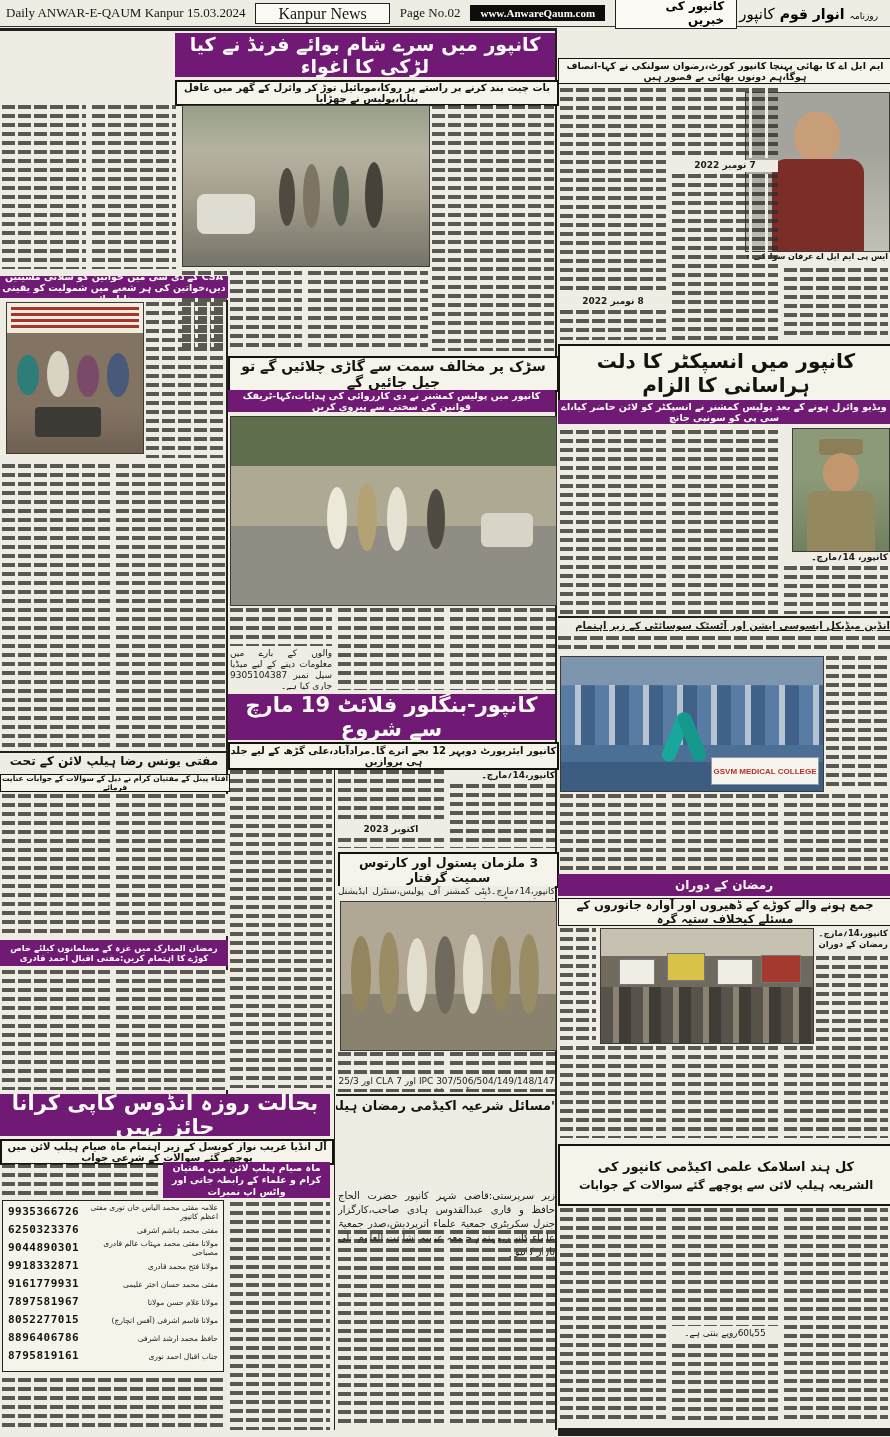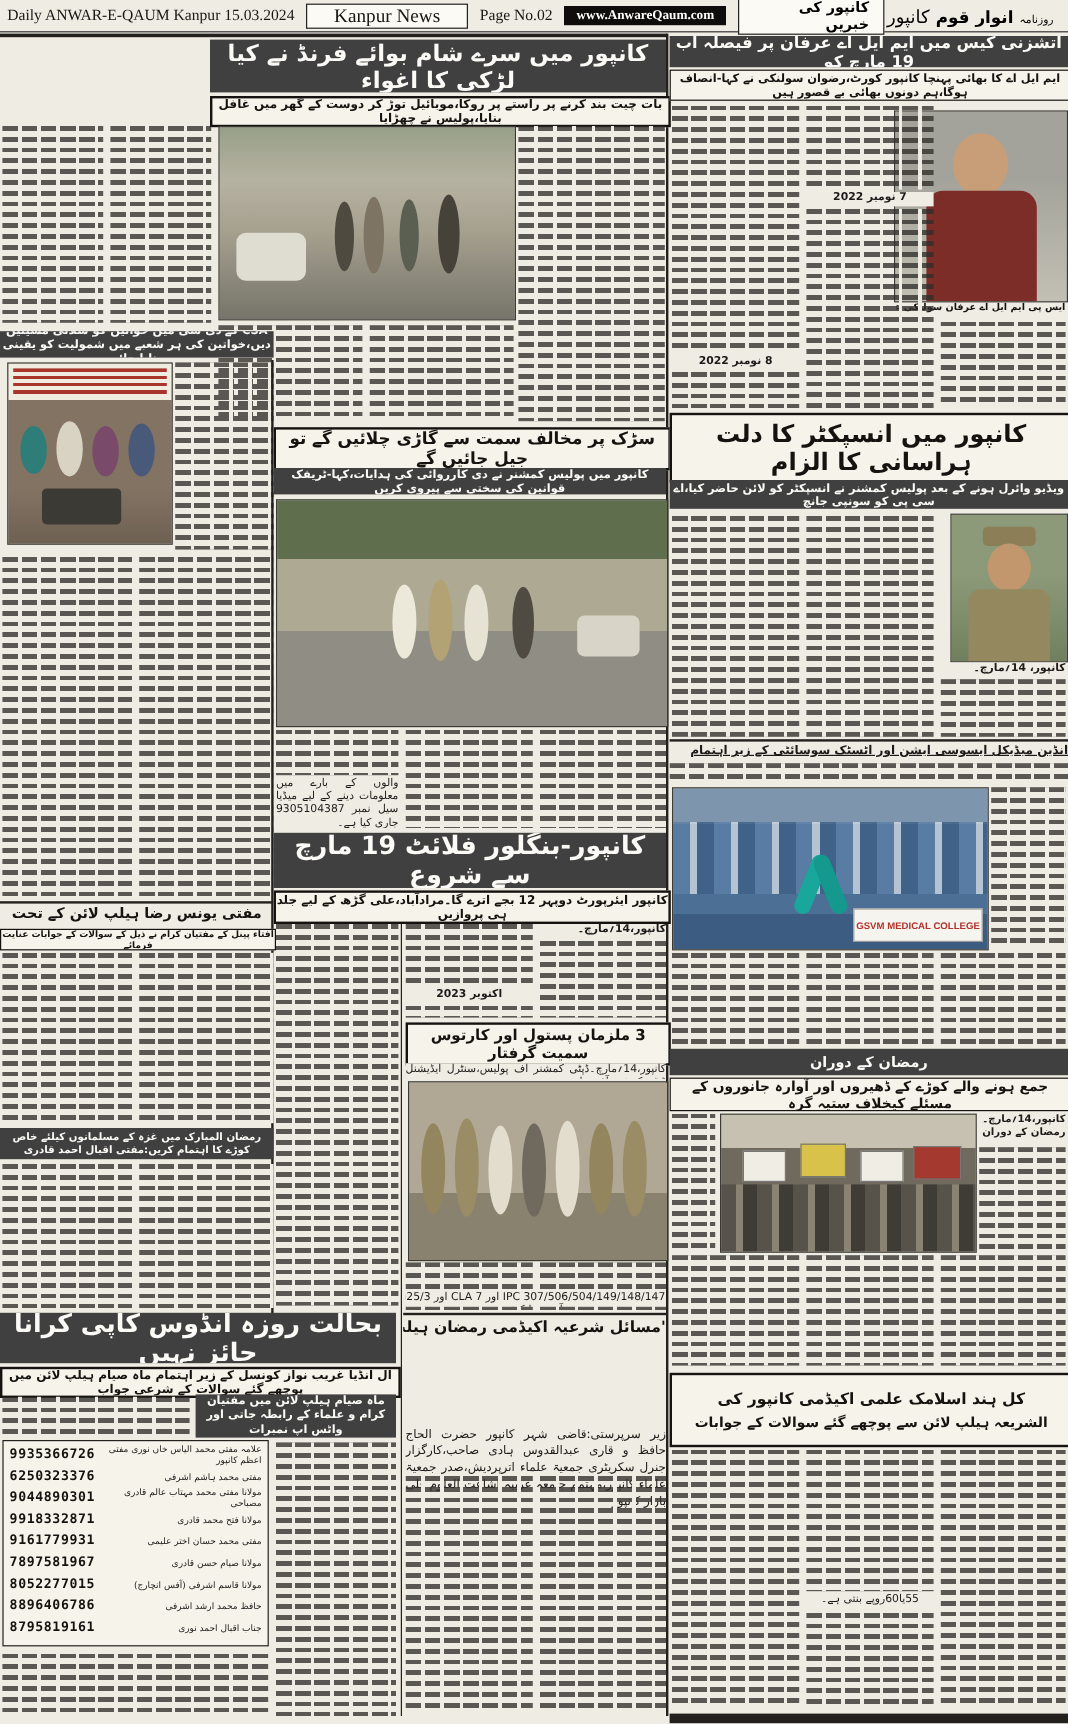"کانپور میں سرے شام بوائے" .hlb { background: #404040 -> #701a75 }
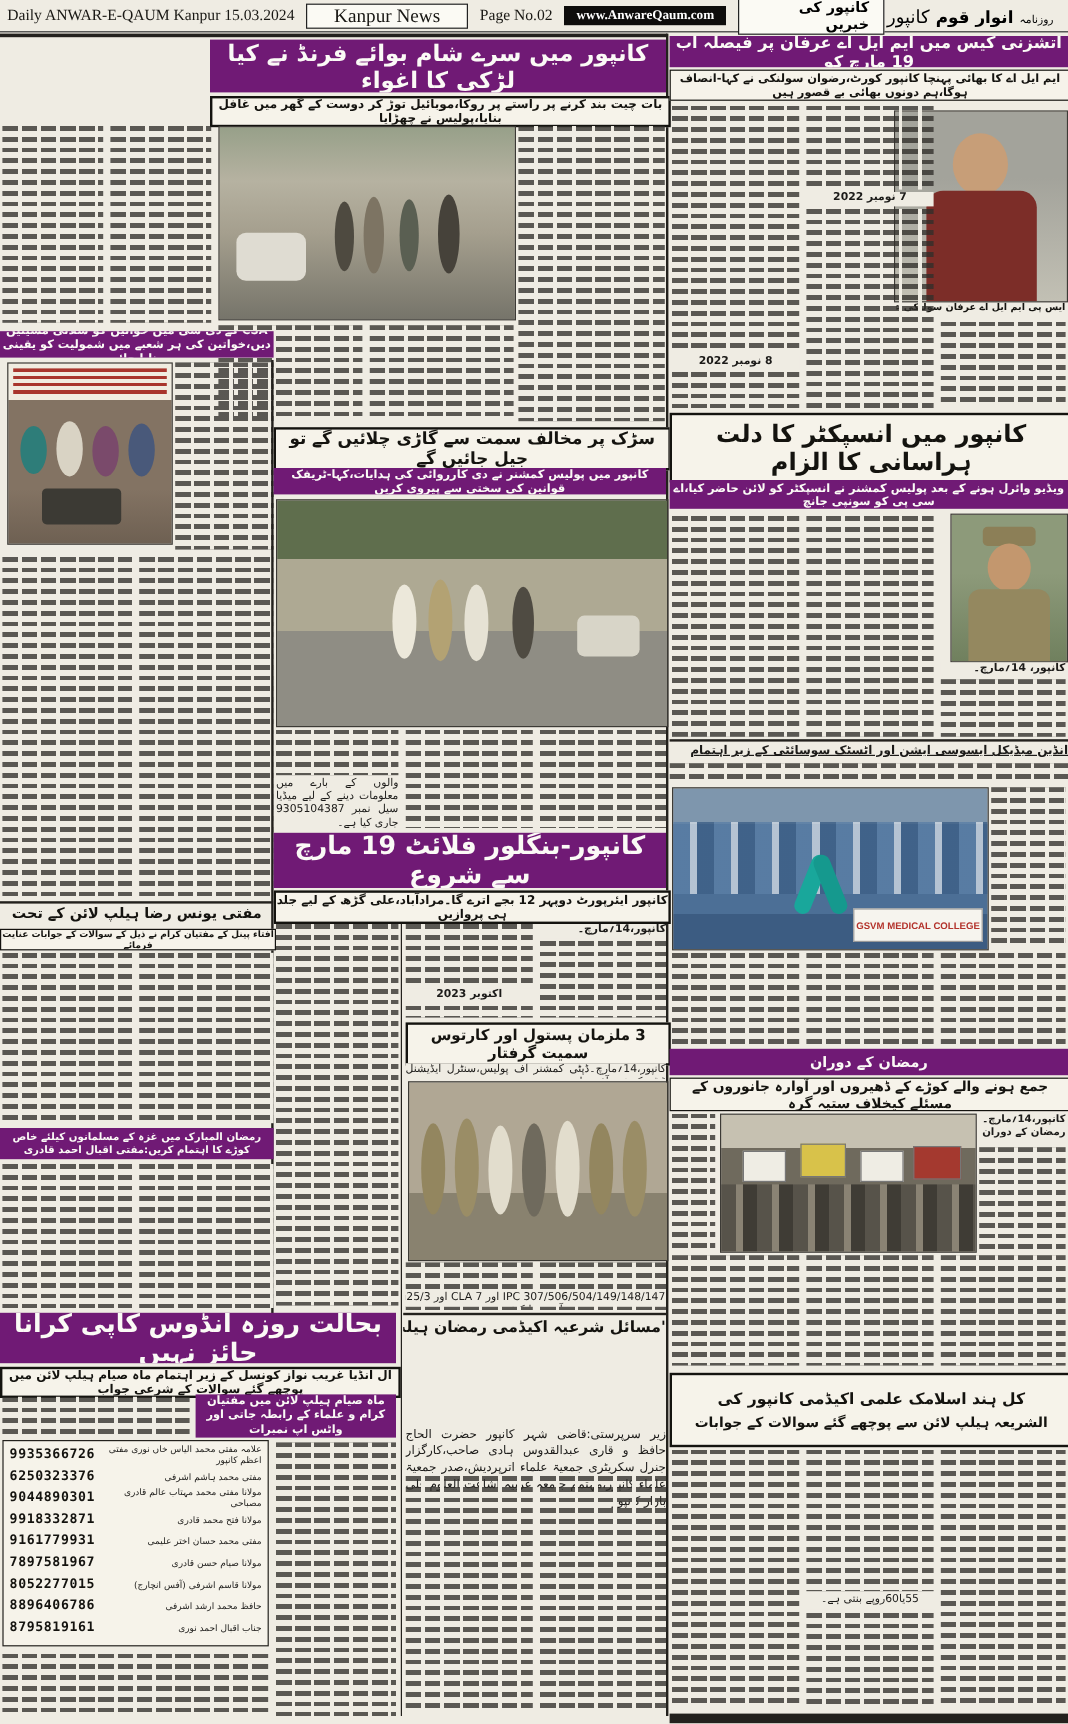"آتشزنی کیس میں ایم ایل" div.ab { html: <div>آتشزنی کیس میں ایم ایل اے عرفان پر فیصلہ اب 19 مارچ کو</div> -> none }
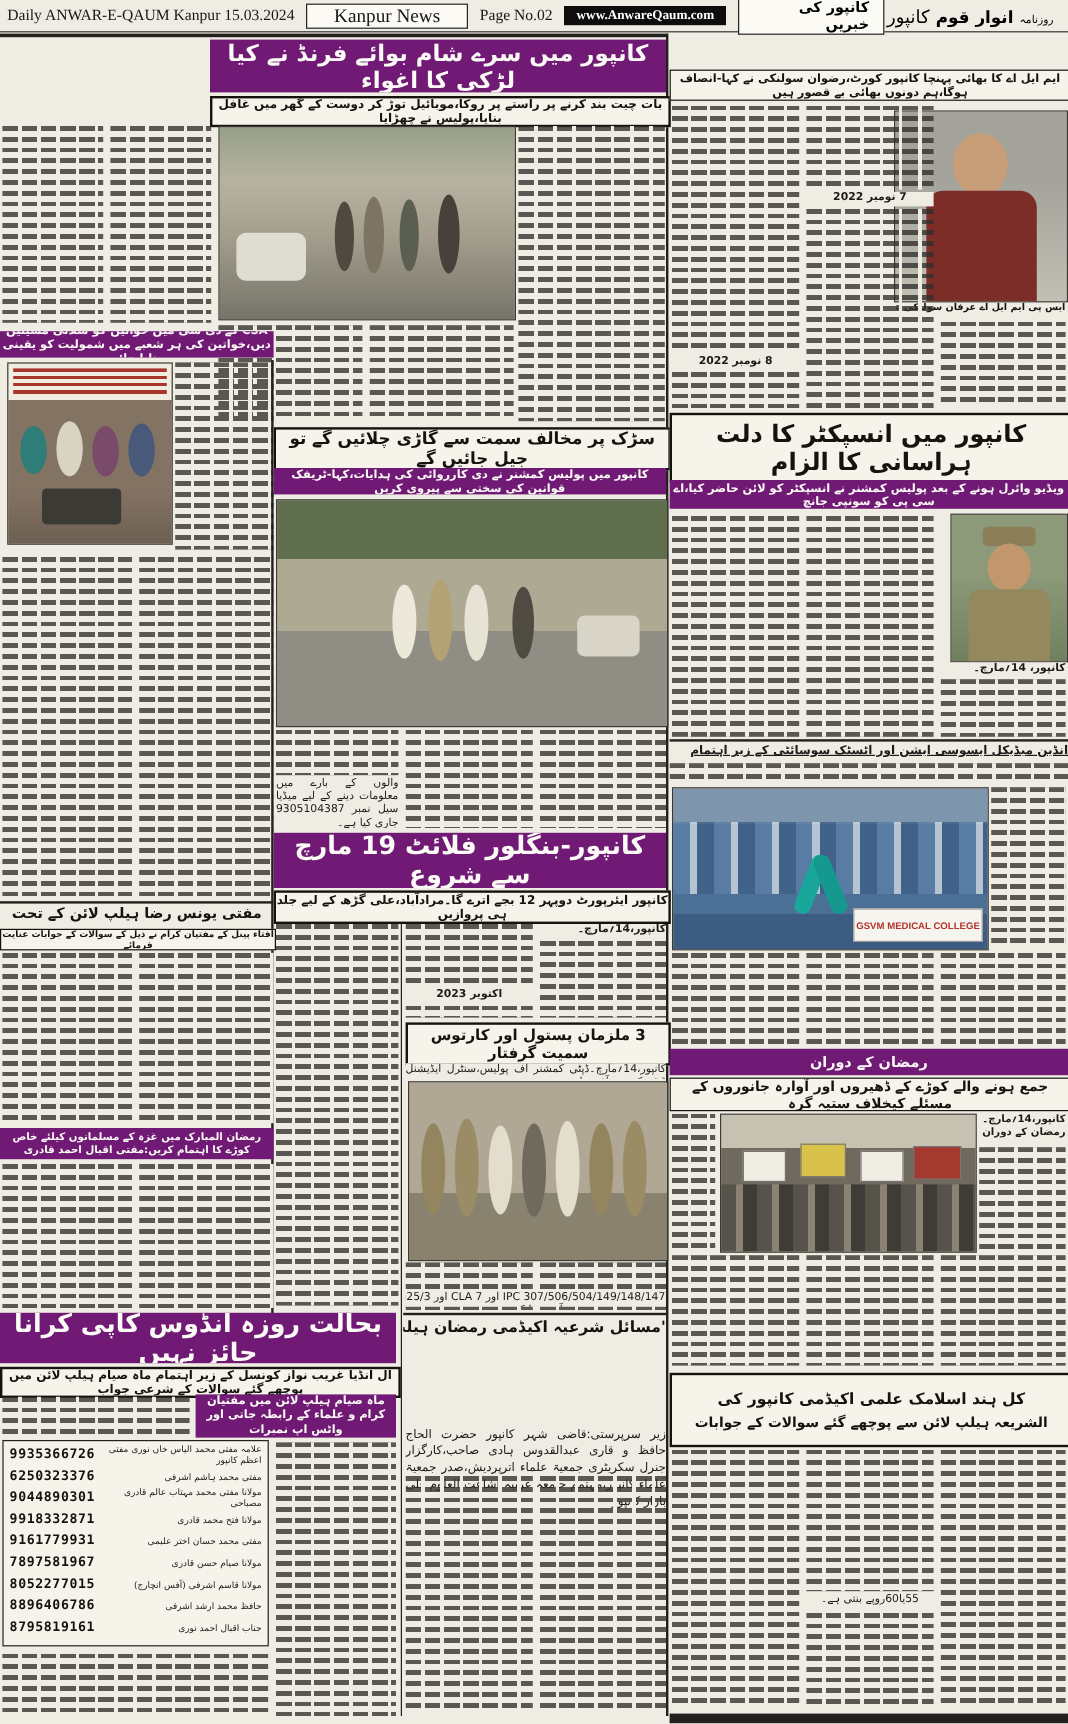"بات چیت بند کرنے پر" div.ab { text: دوست -> وائرل }
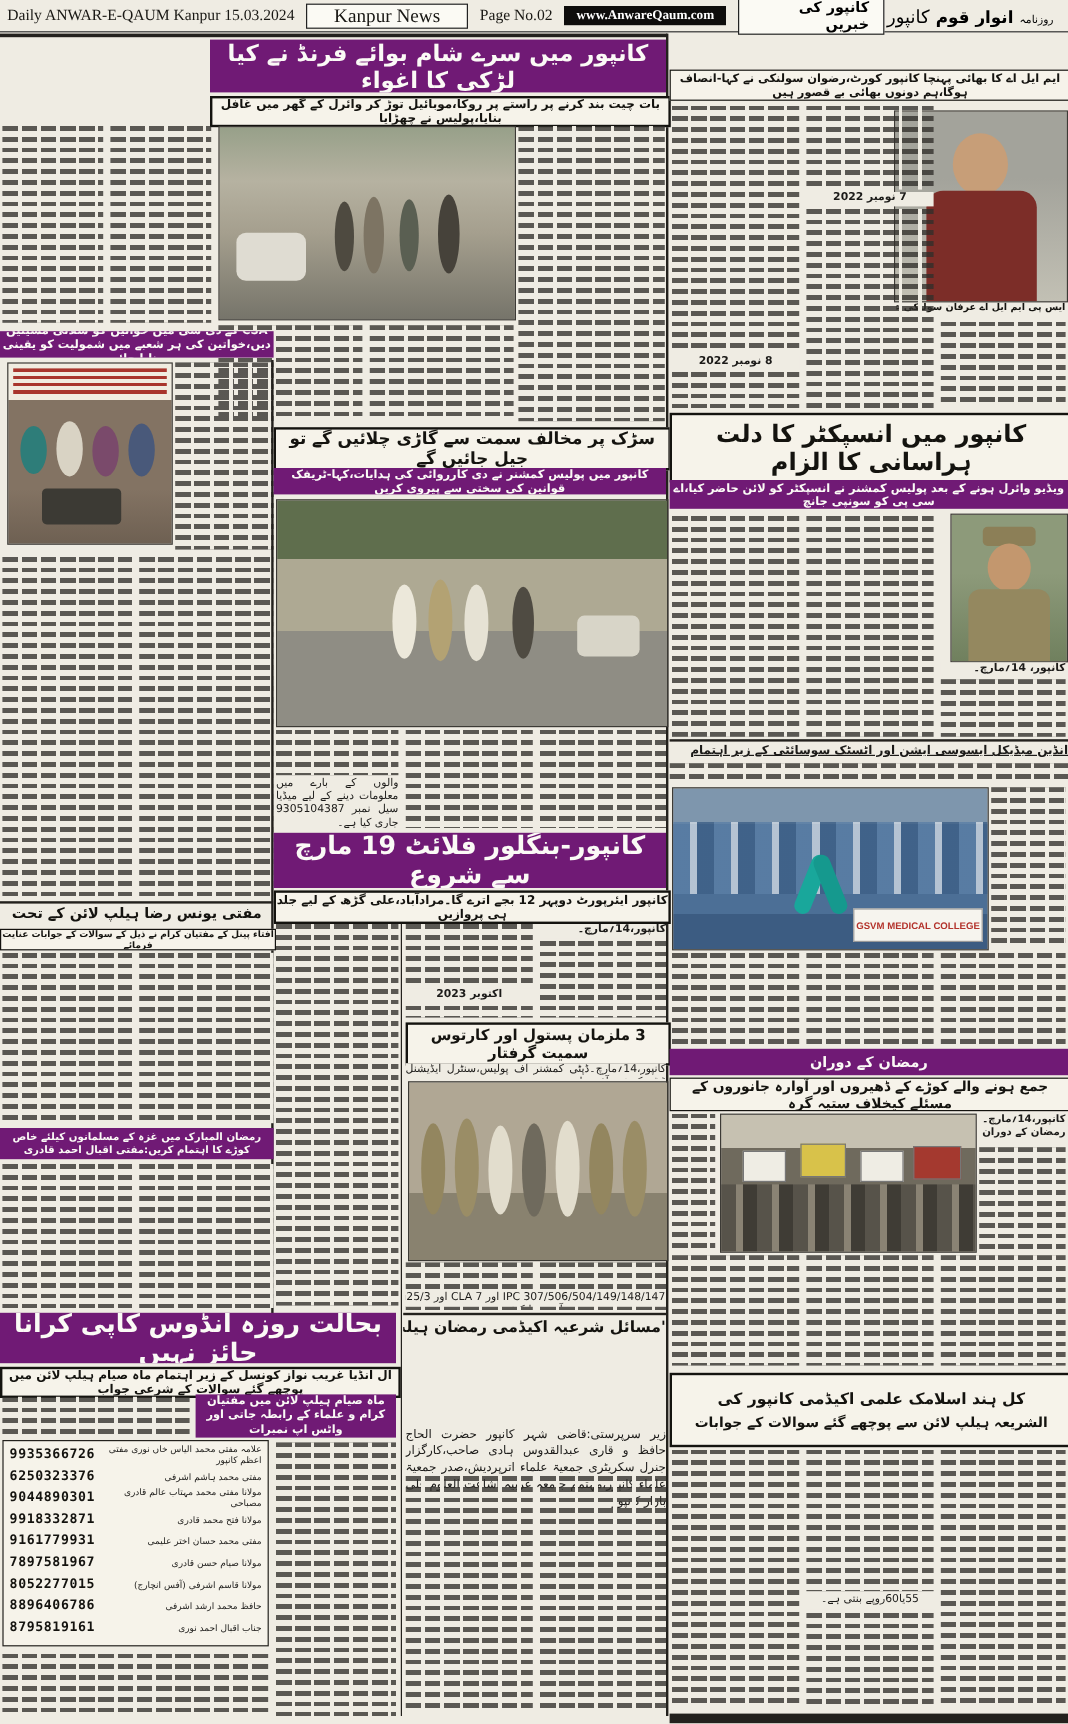"مولانا صیام حسن قادری" span.cname { text: صیام حسن قادری -> غلام حسن مولانا }
